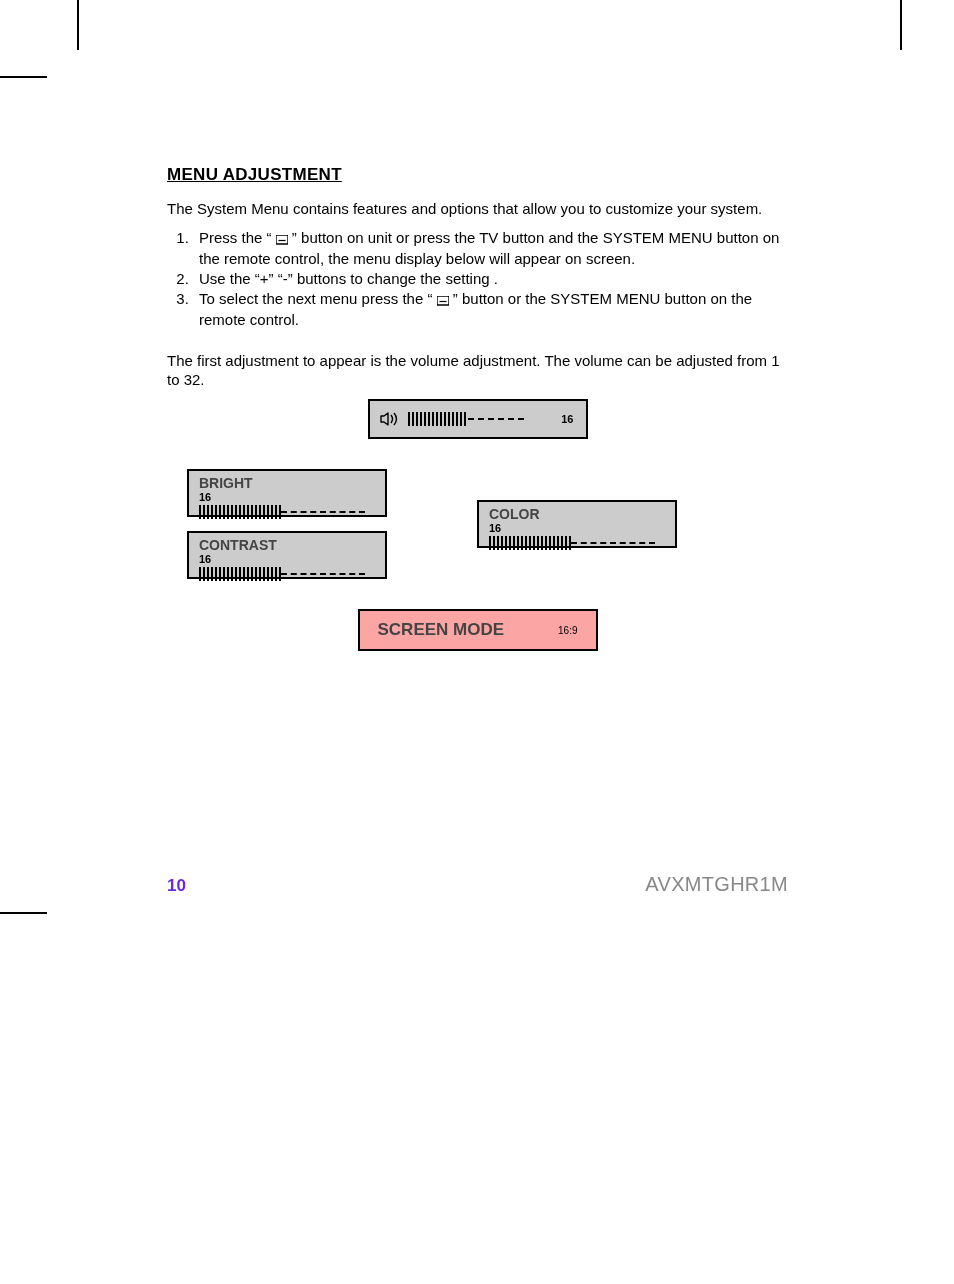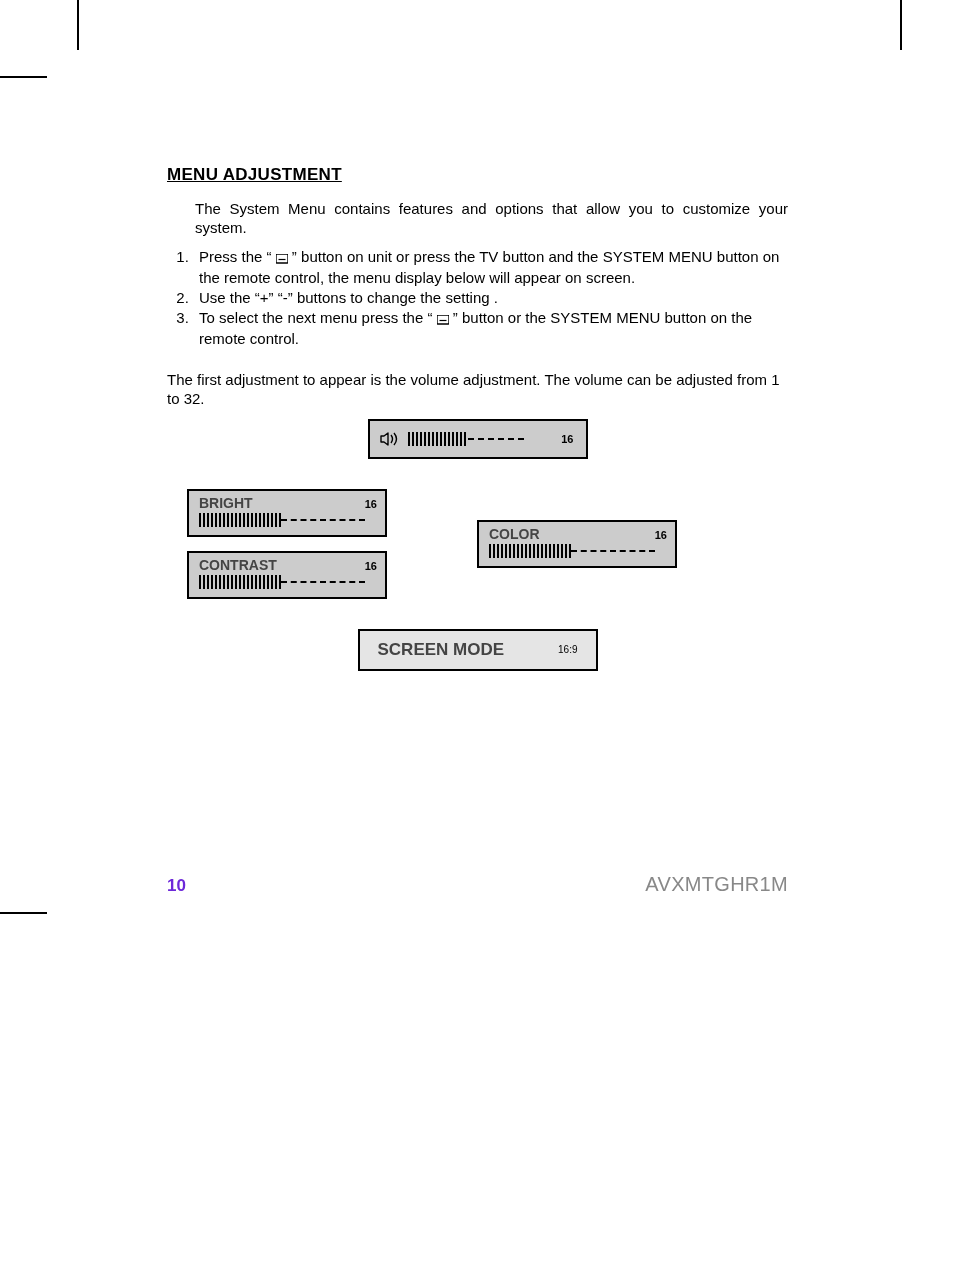"The System Menu contains features" .justify { margin-left: 28px -> none }
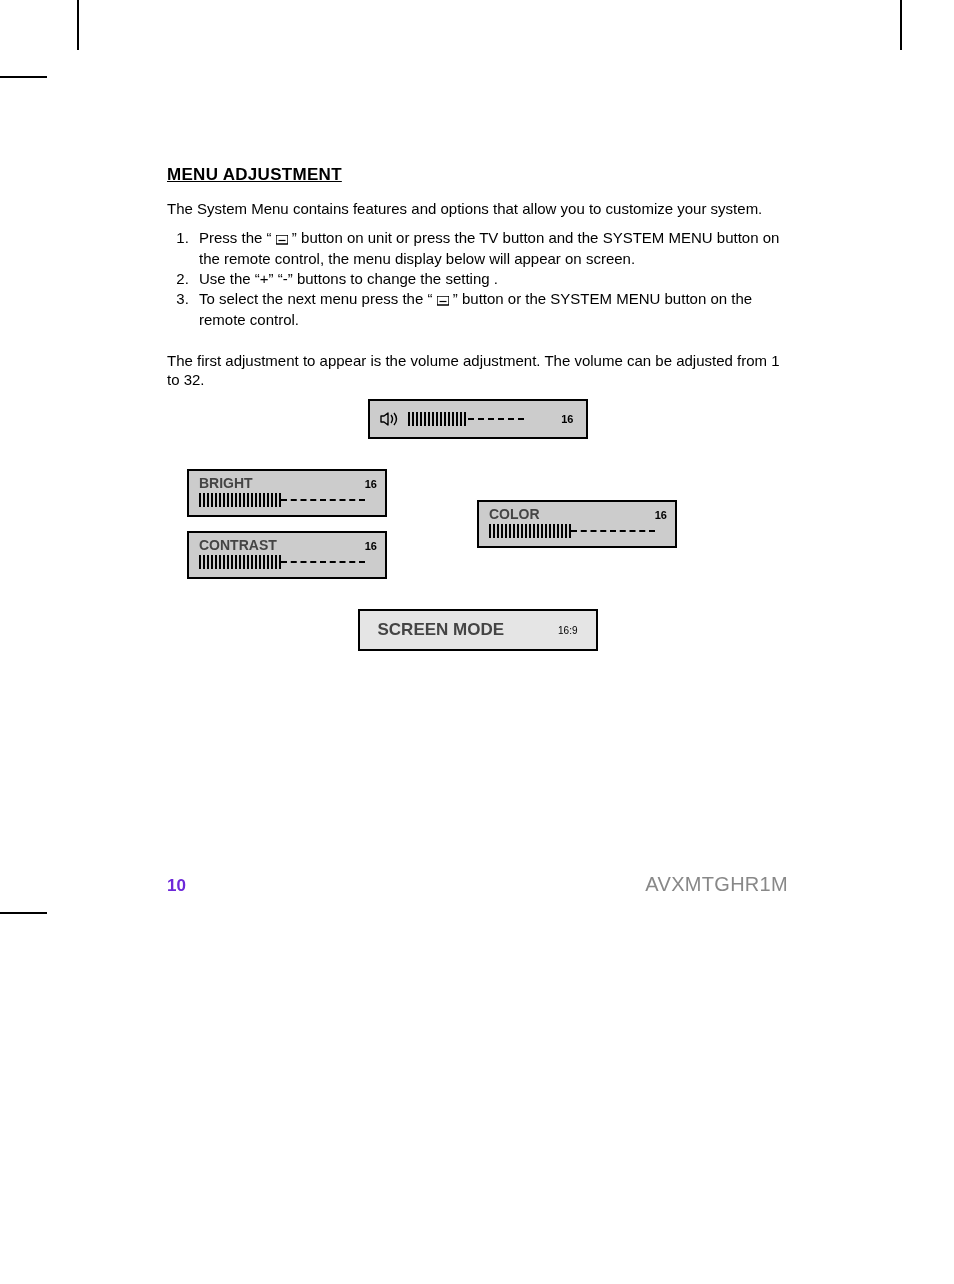"BRIGHT" .pic-head { flex-direction: none -> column }
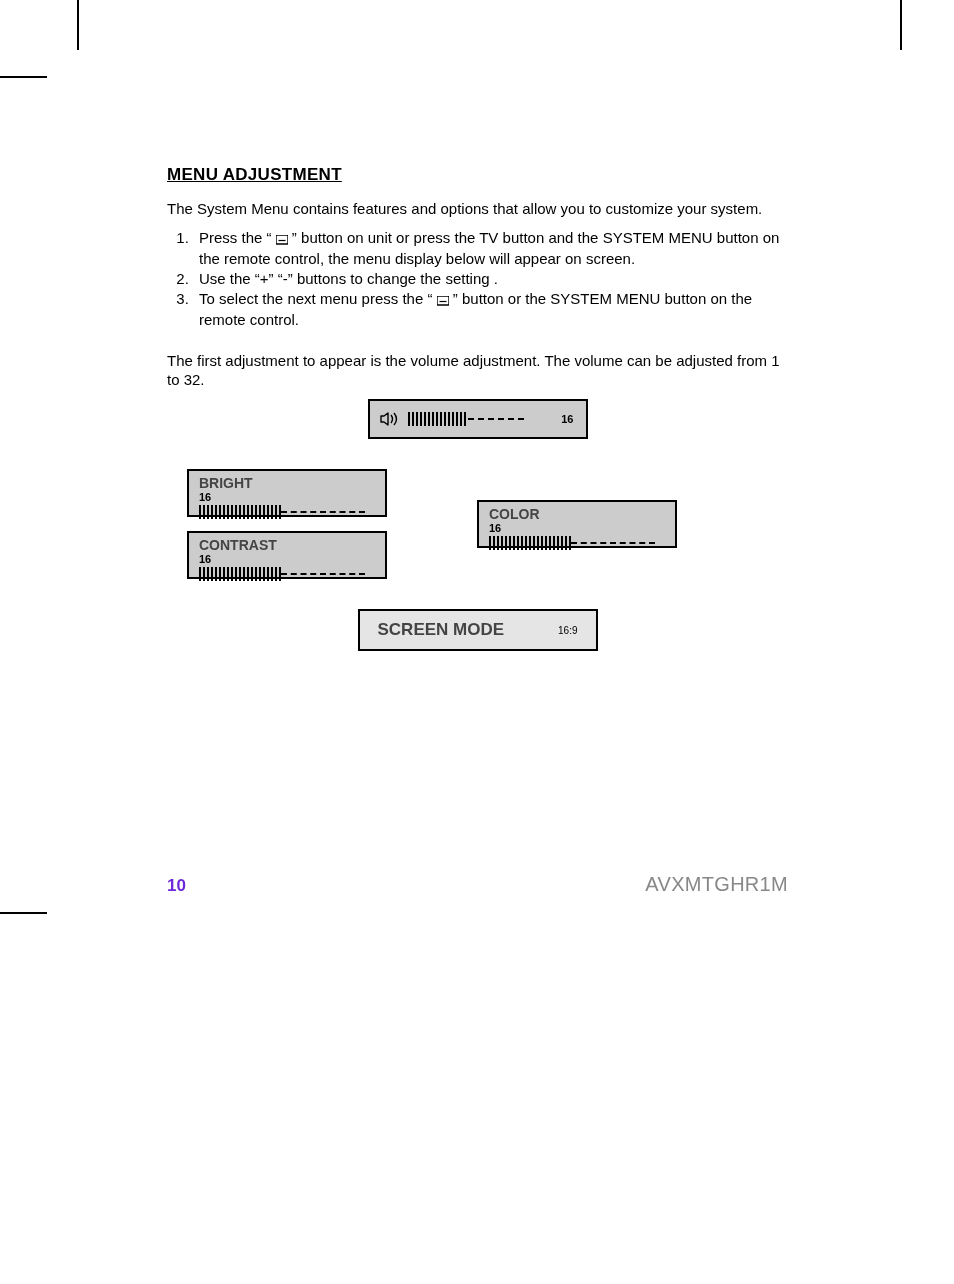"SCREEN MODE" .screen-box { background: #e5e5e5 -> #fca5a5 }
